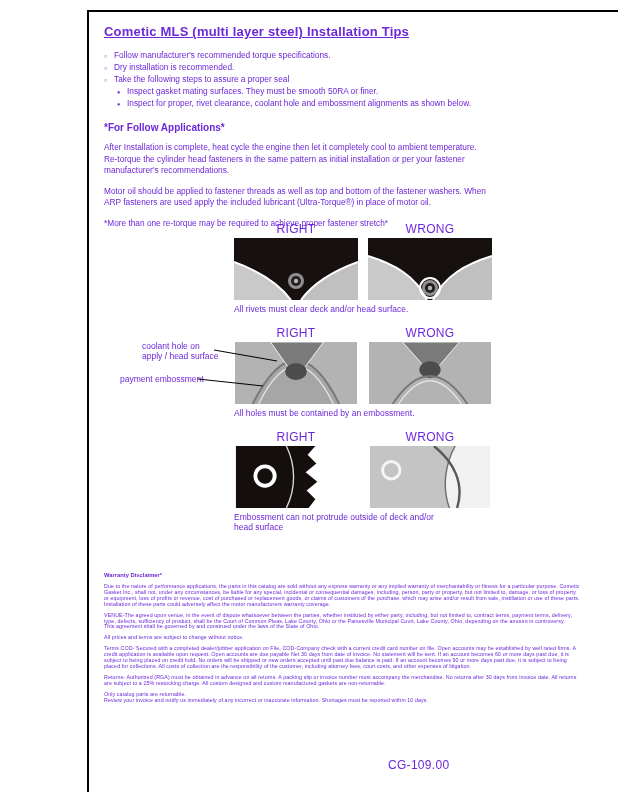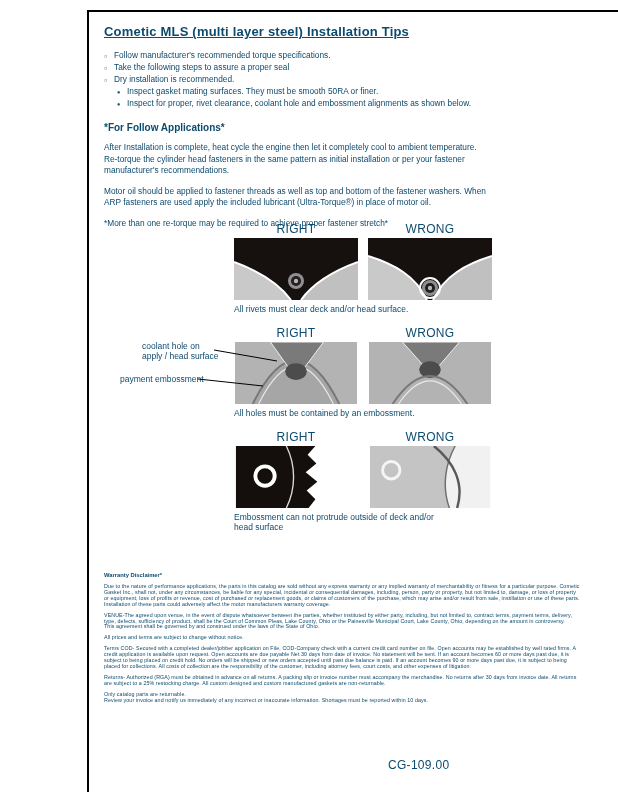"Cometic MLS (multi layer steel)" .page { color: #0c4a6e -> #6d28d9 }
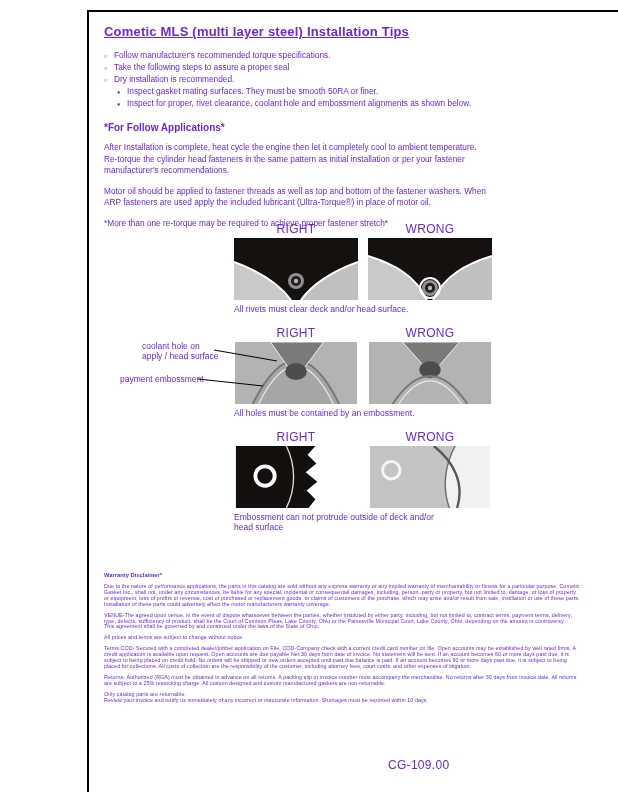"Take the following steps to" li.tip { order: before "Dry installation is recommended." -> after "Dry installation is recommended." }
